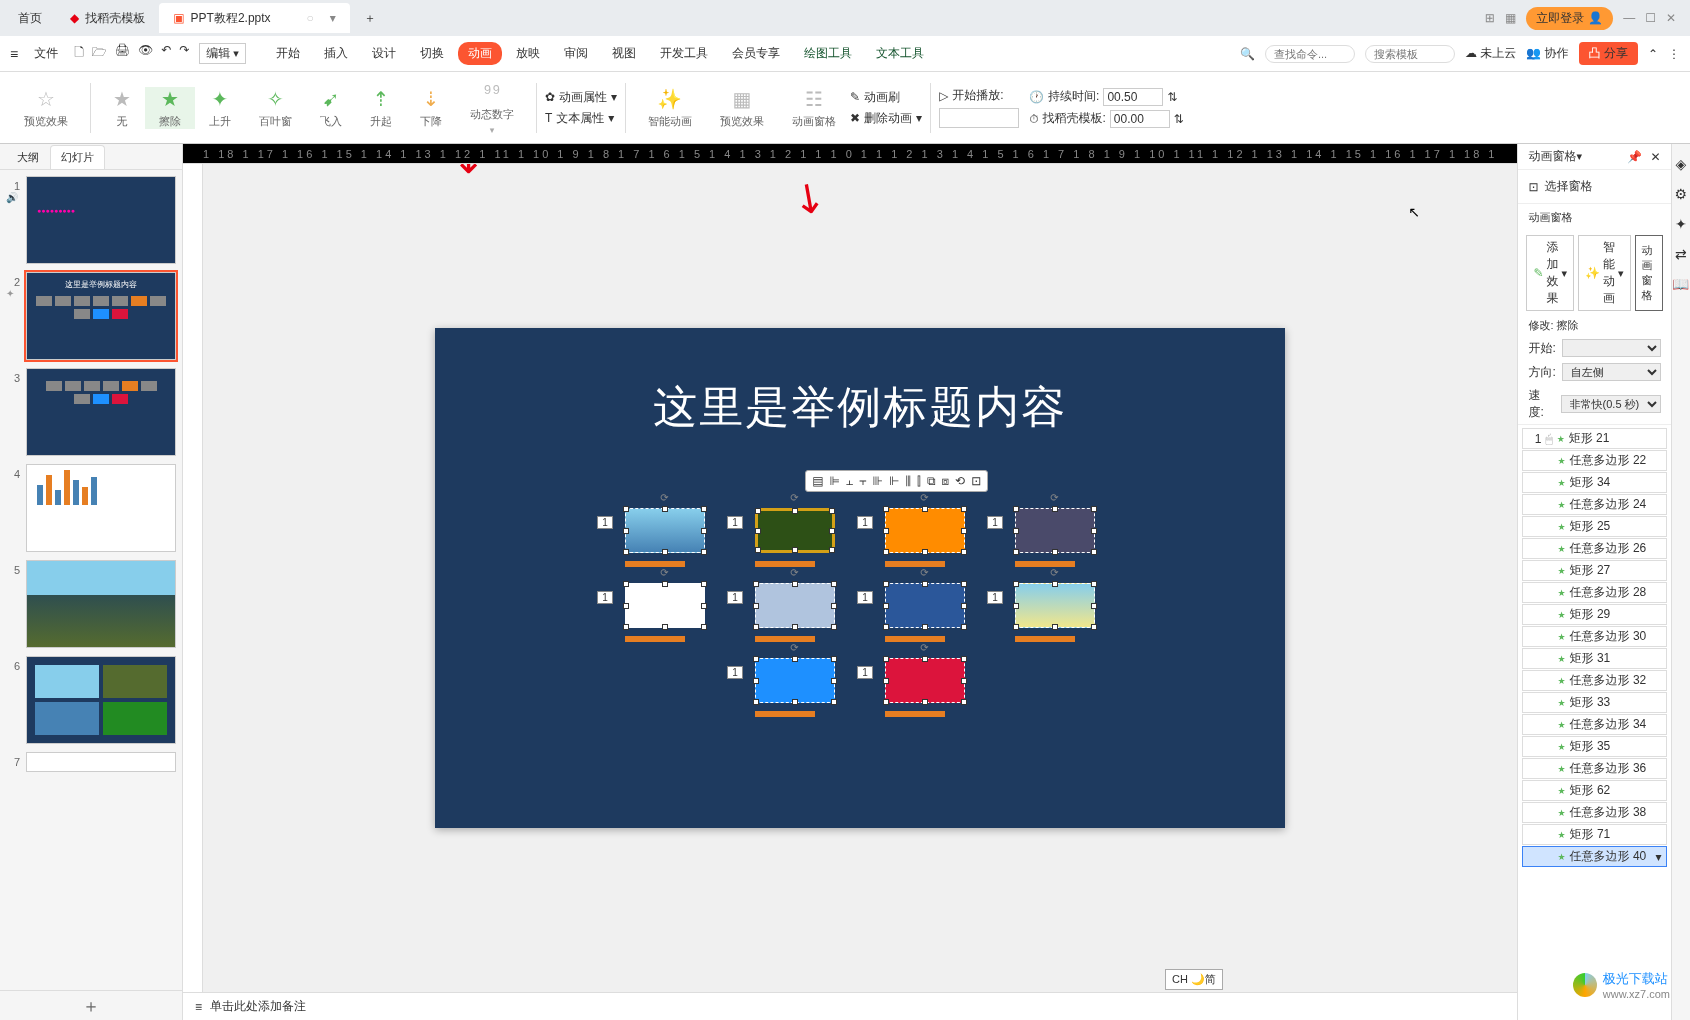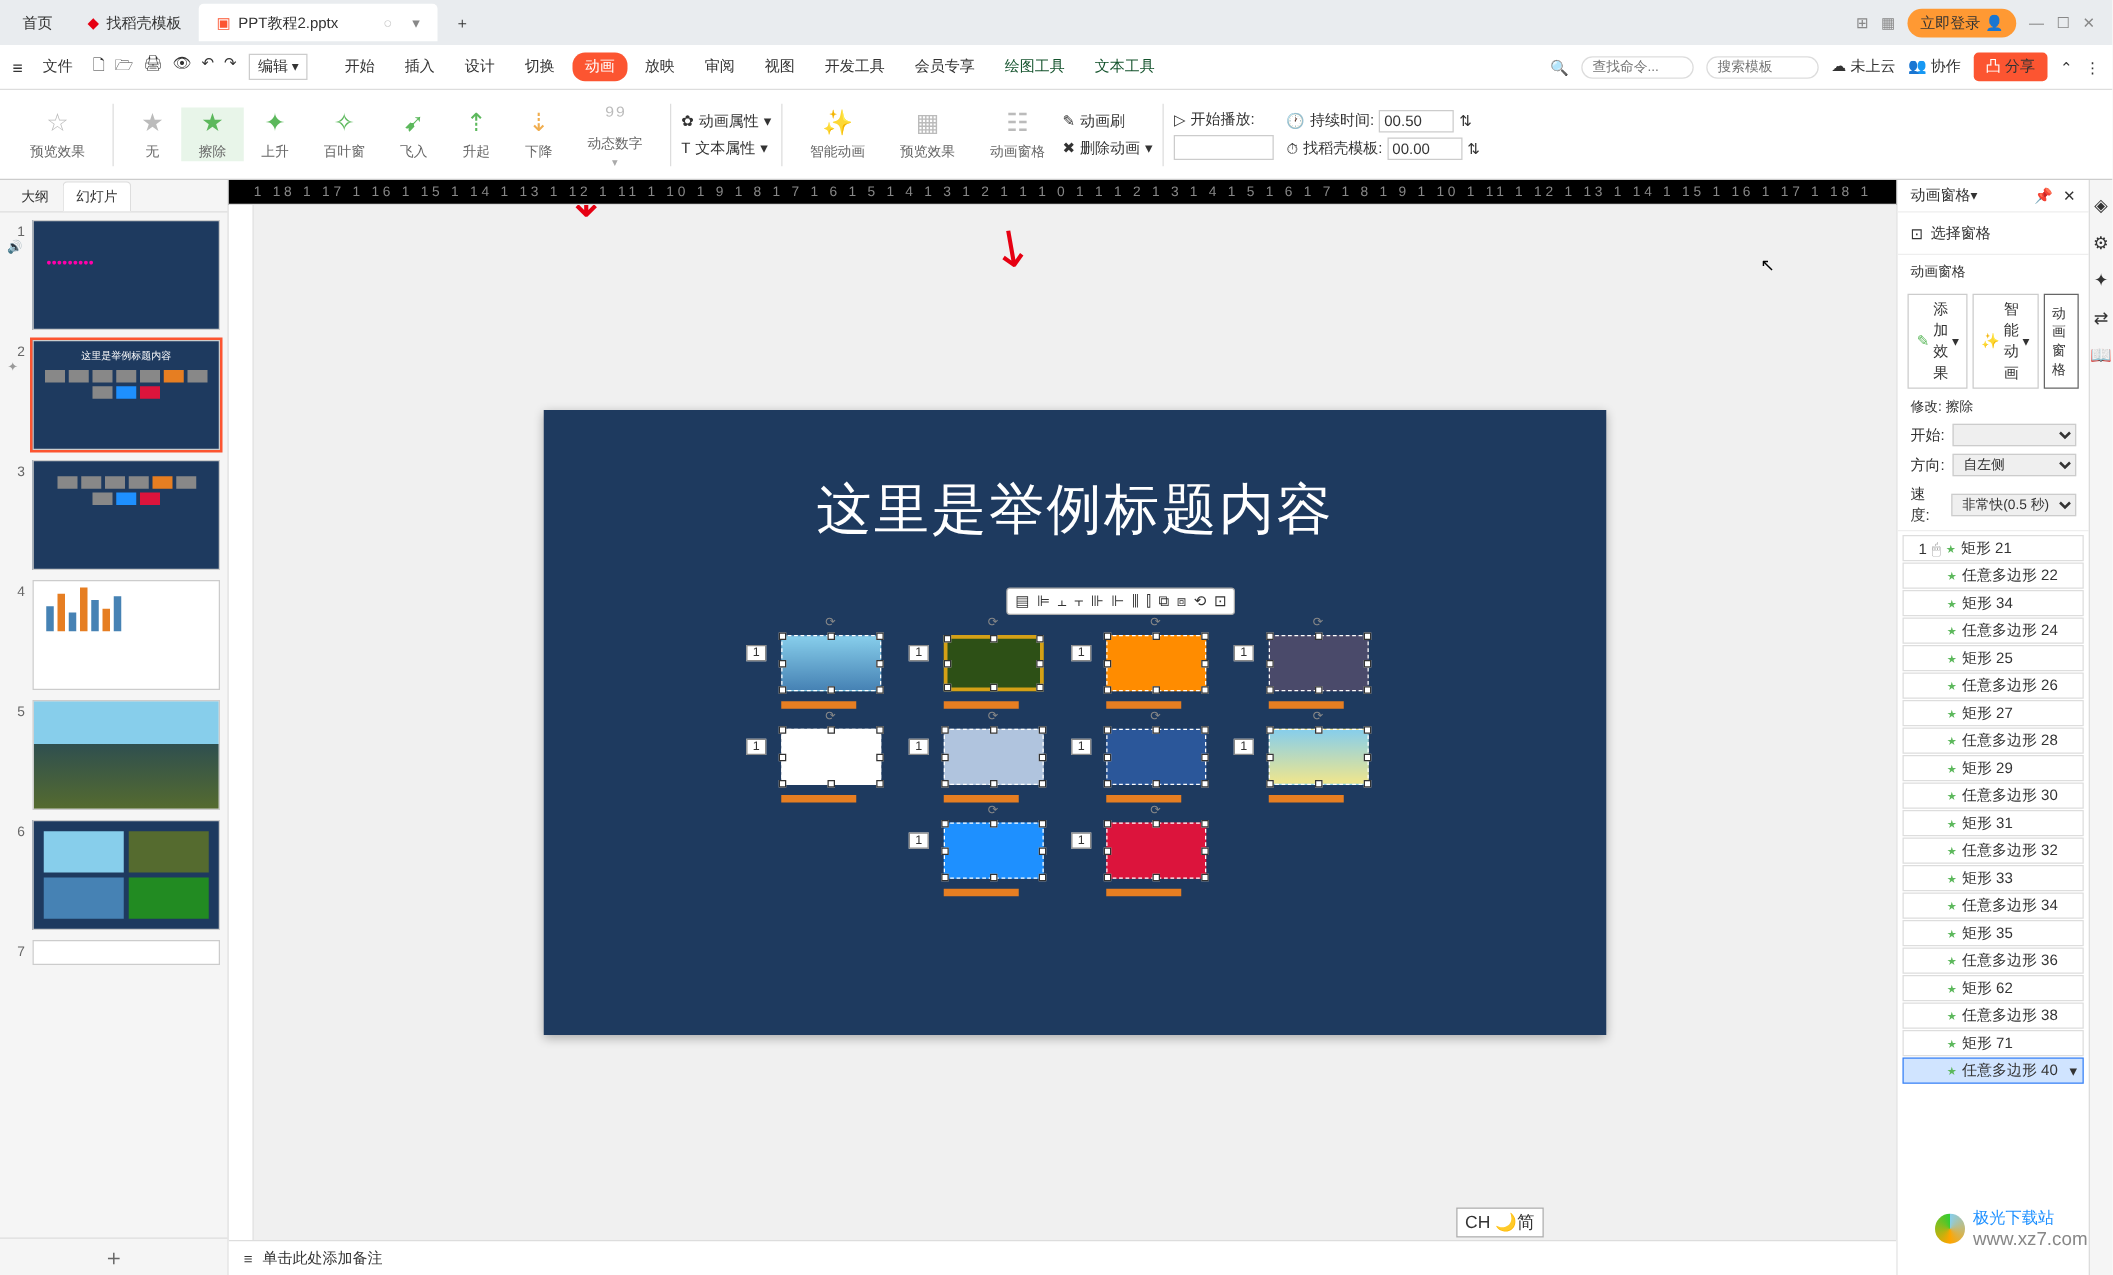"CH 🌙简" .ime { font-size: 14px -> 11px }
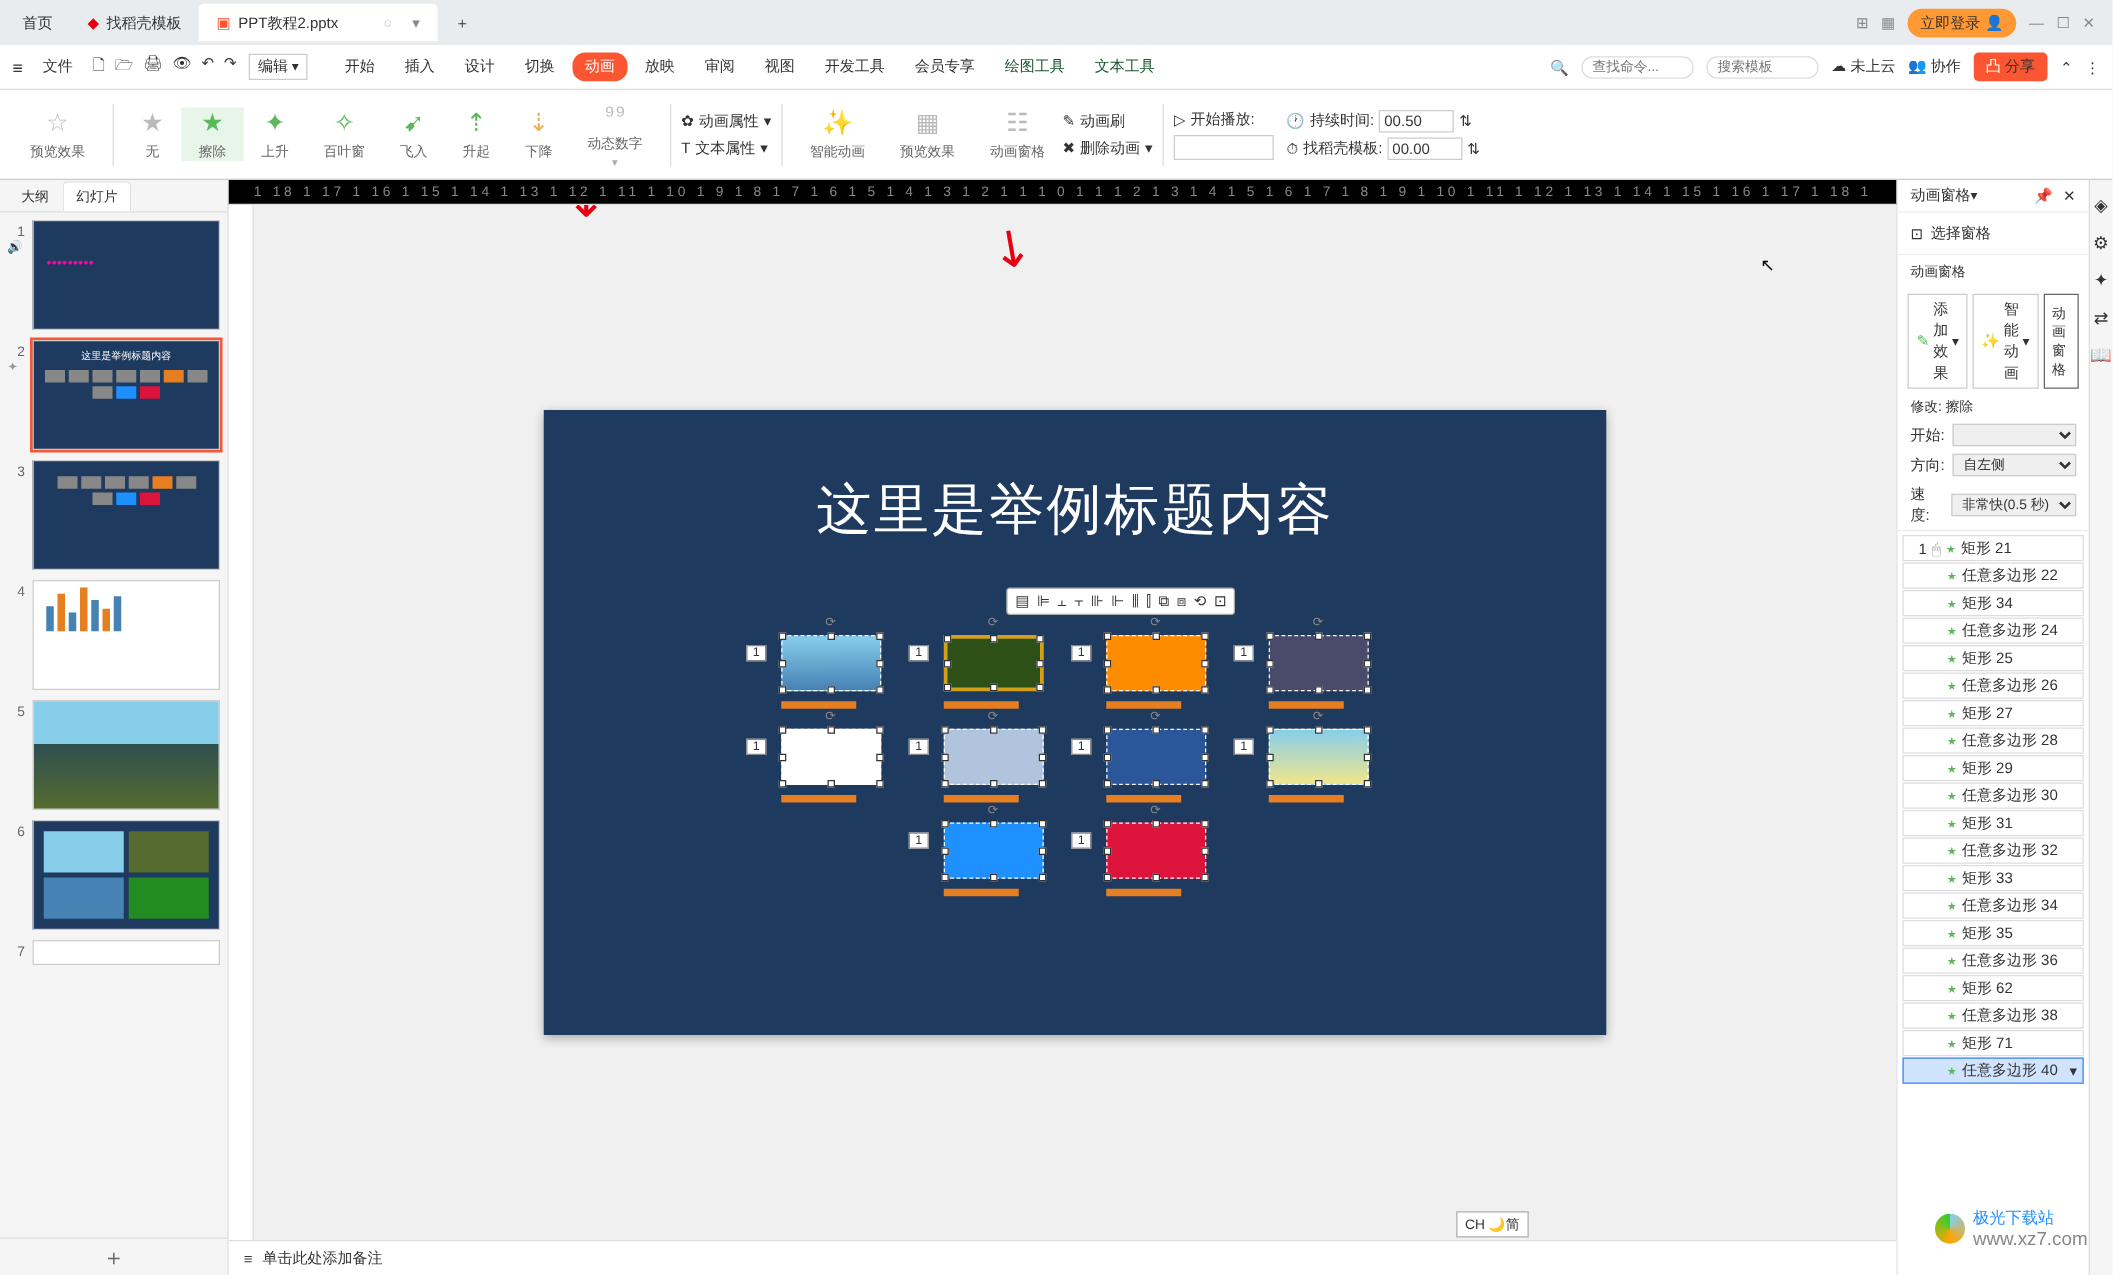"www.xz7.com" div { font-size: 15px -> 11px }
